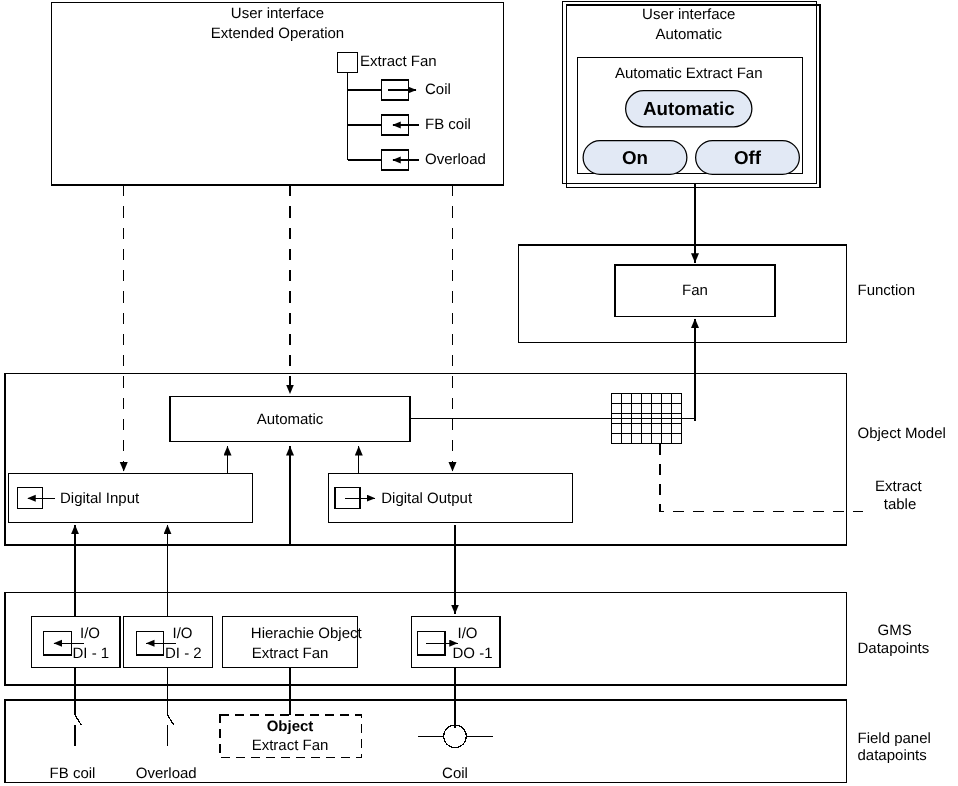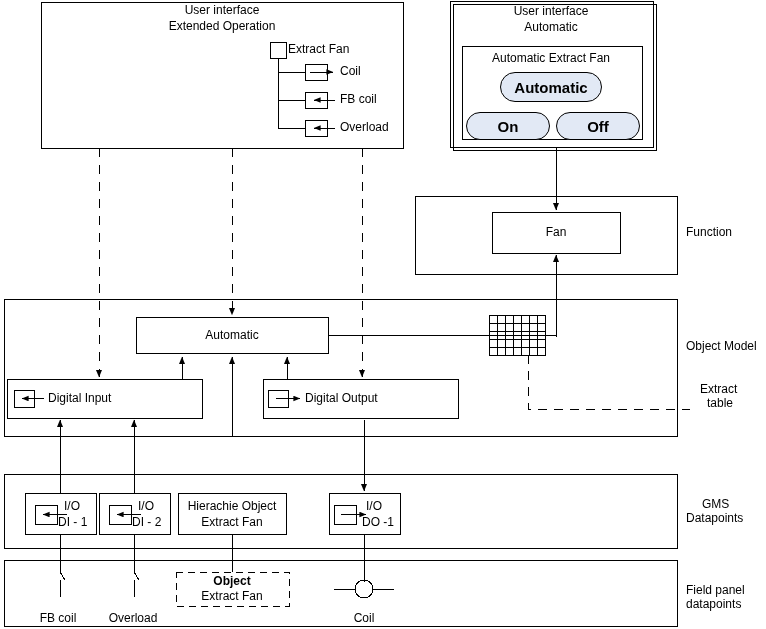"Hierachie Object" div.lbl { left: 232px -> 245px }
